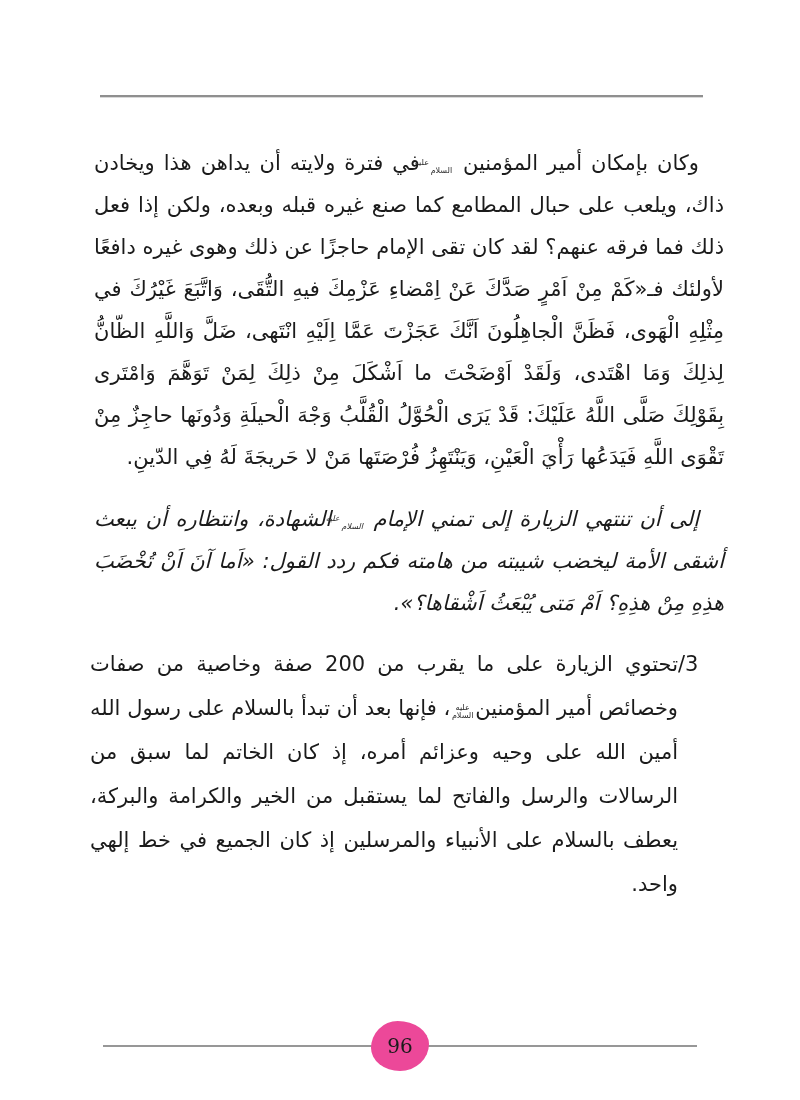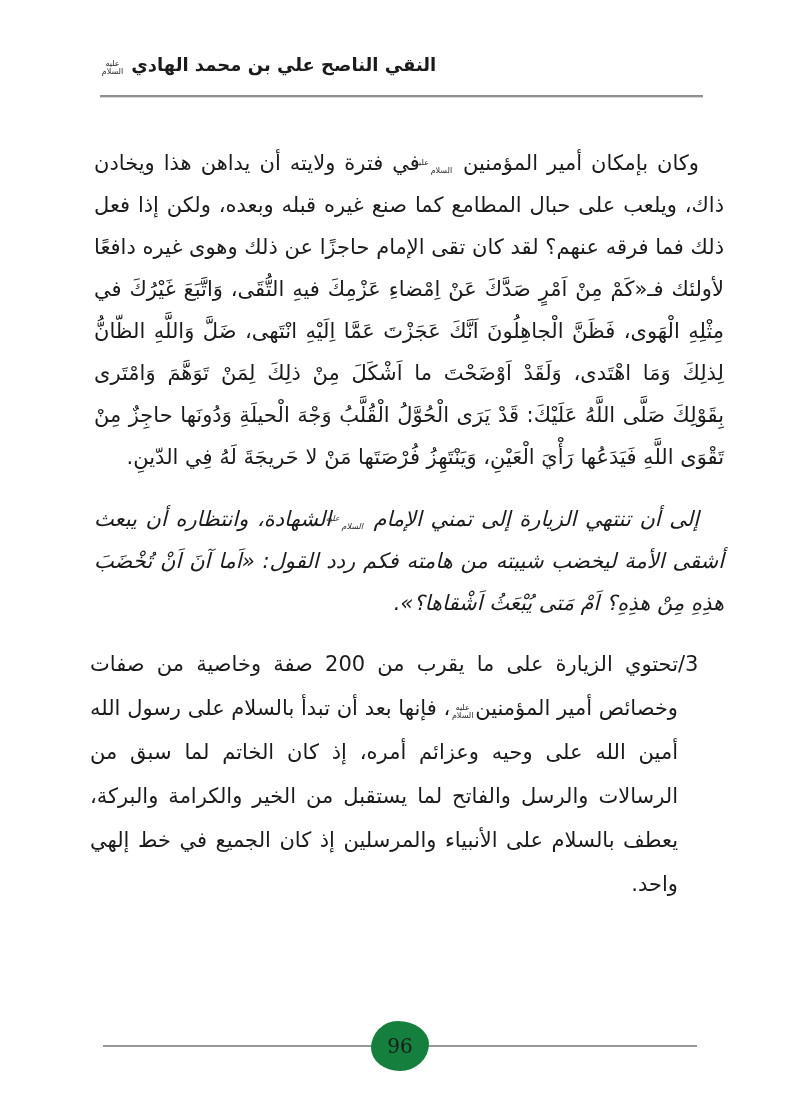"النقي الناصح علي بن محمد" div.header-book-title { html: <div> <span>النقي الناصح علي بن محمد الهادي</span> <span>عليه السلام</span> </div> -> none }
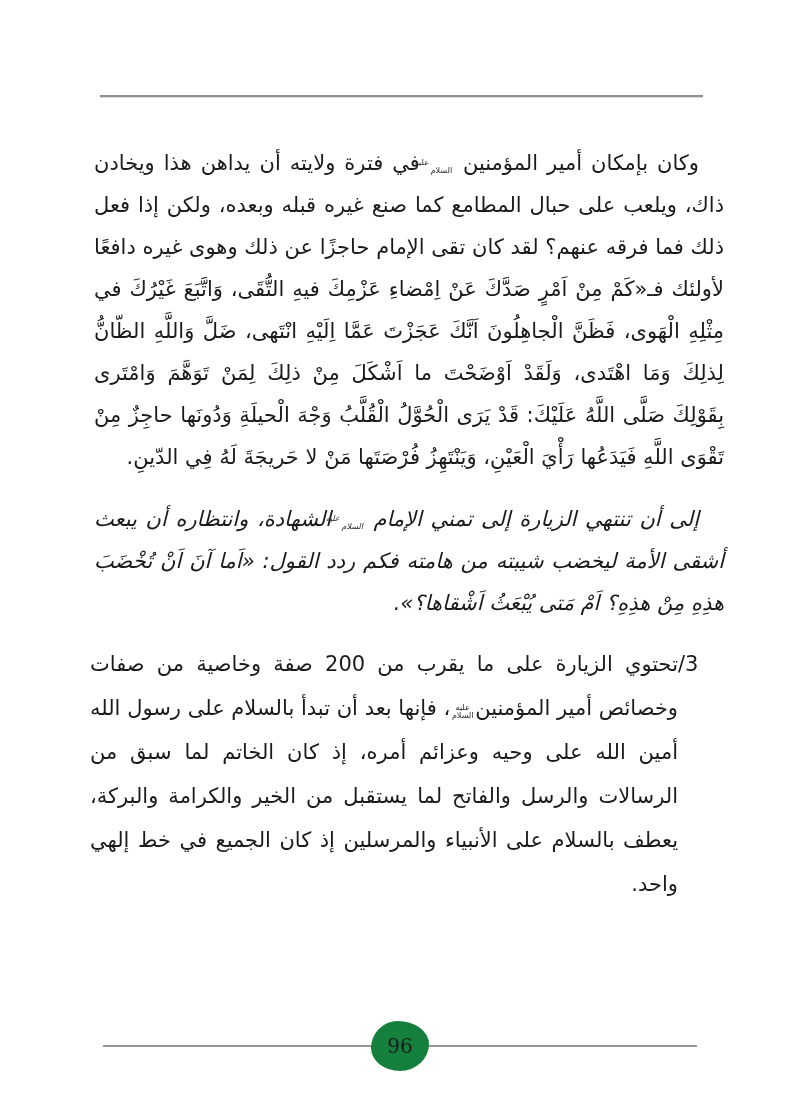"96" .page-number-badge { background: #15803d -> #ec4899 }
